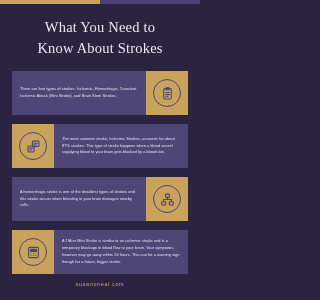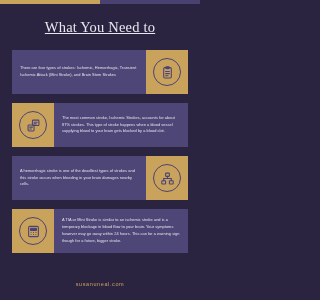"What You Need to" .title .line { text-decoration: underline -> none }
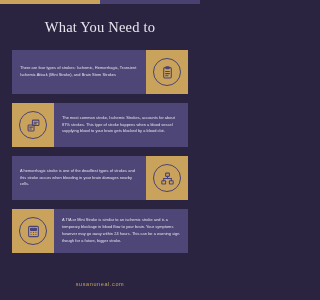"Know About Strokes" span.line { html: none -> <span>Know About Strokes</span> }
